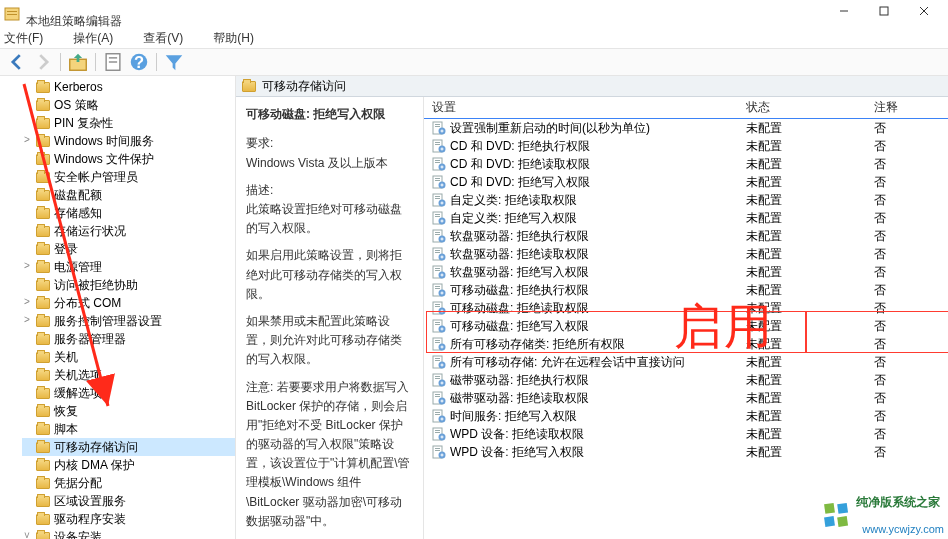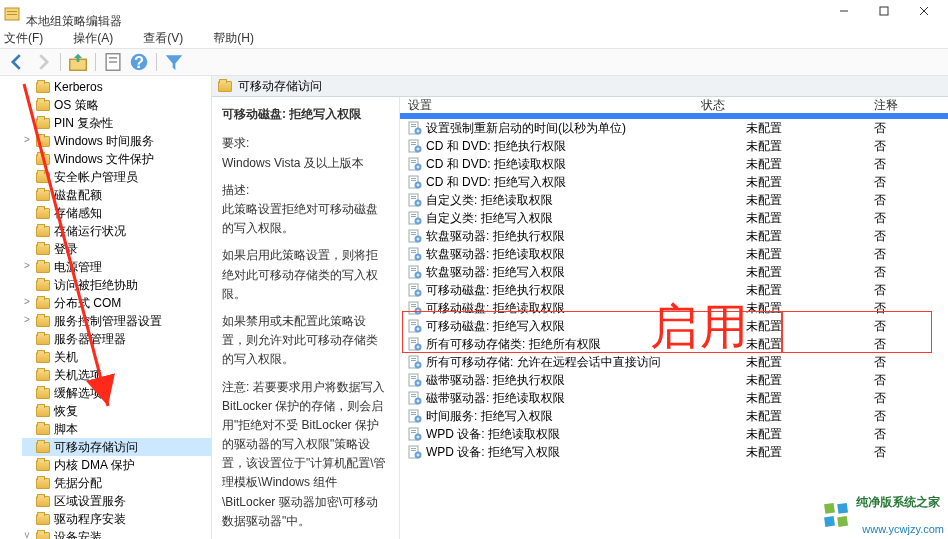"Kerberos" .tree { width: 212px -> 236px }
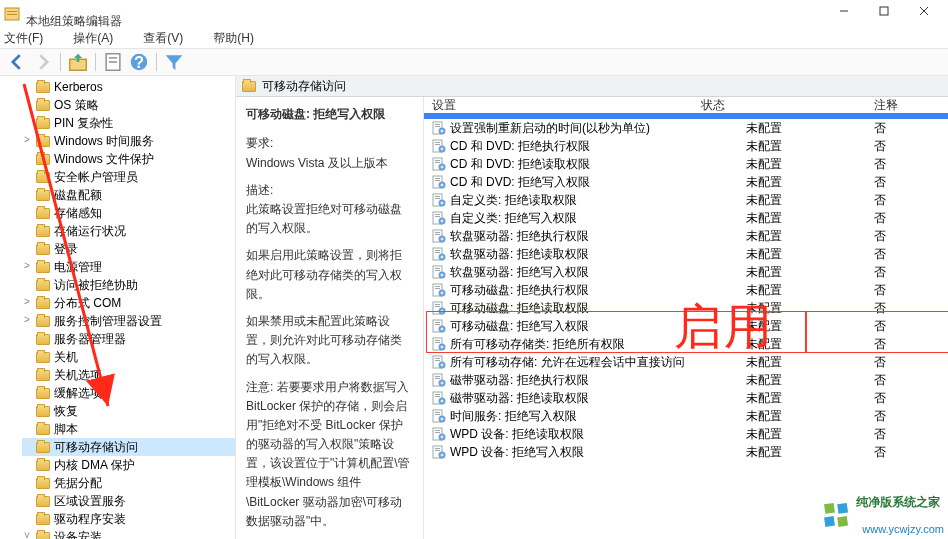"设置" .settings-head { border-bottom: 6px solid #3b82f6 -> 1px solid #3b82f6 }
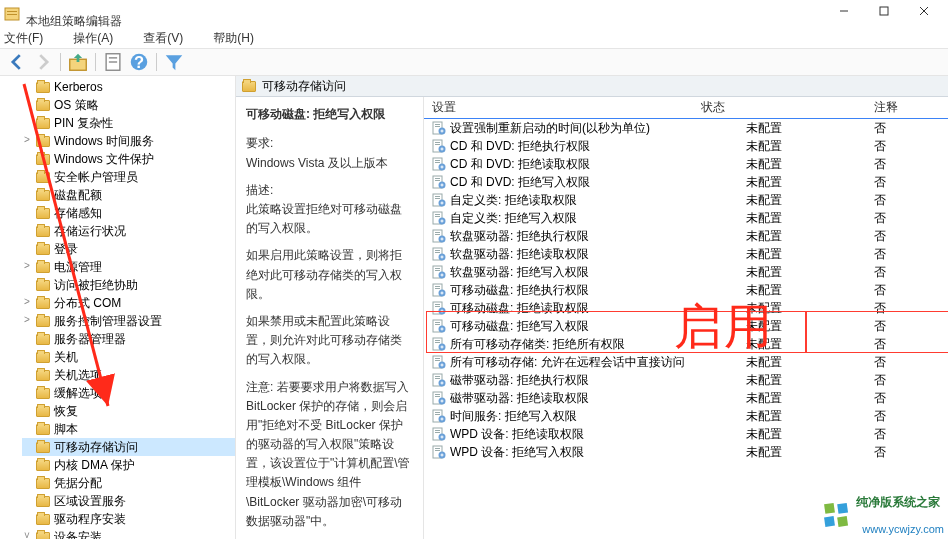"注释" .col-comment { margin-left: 45px -> none }
